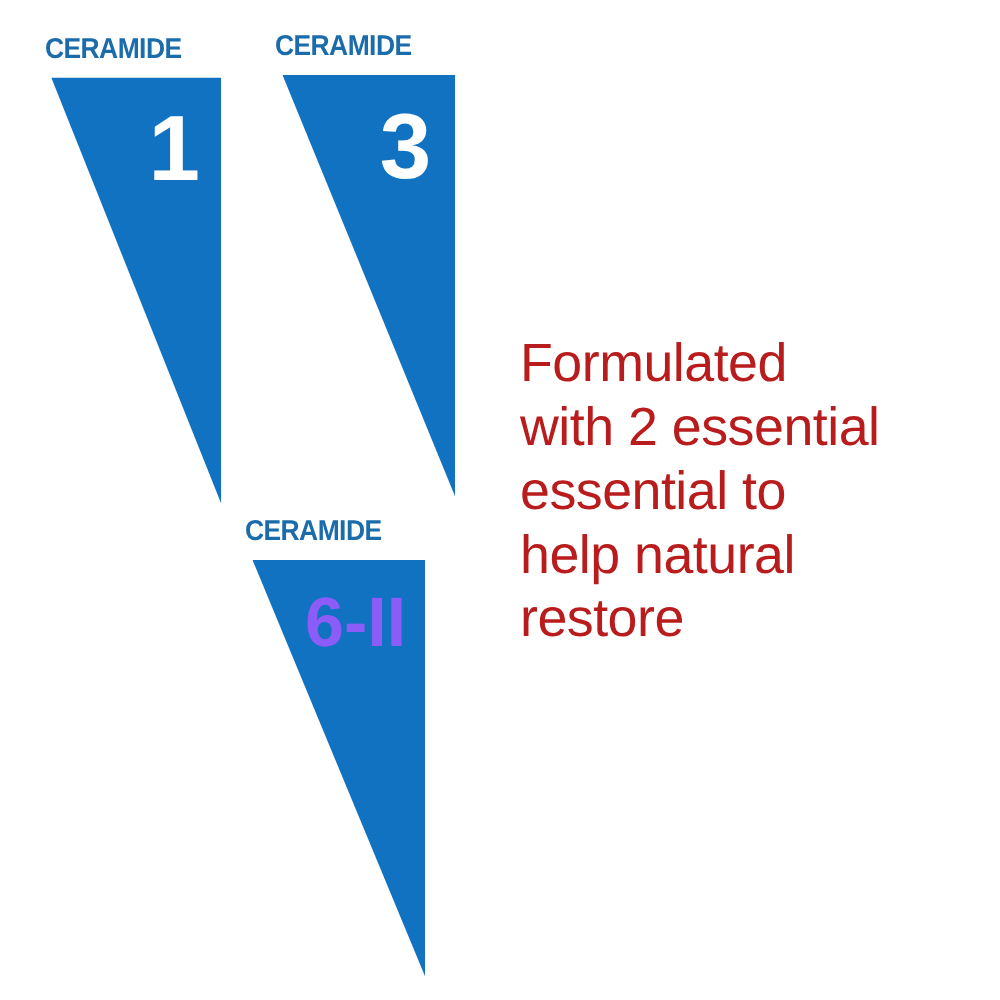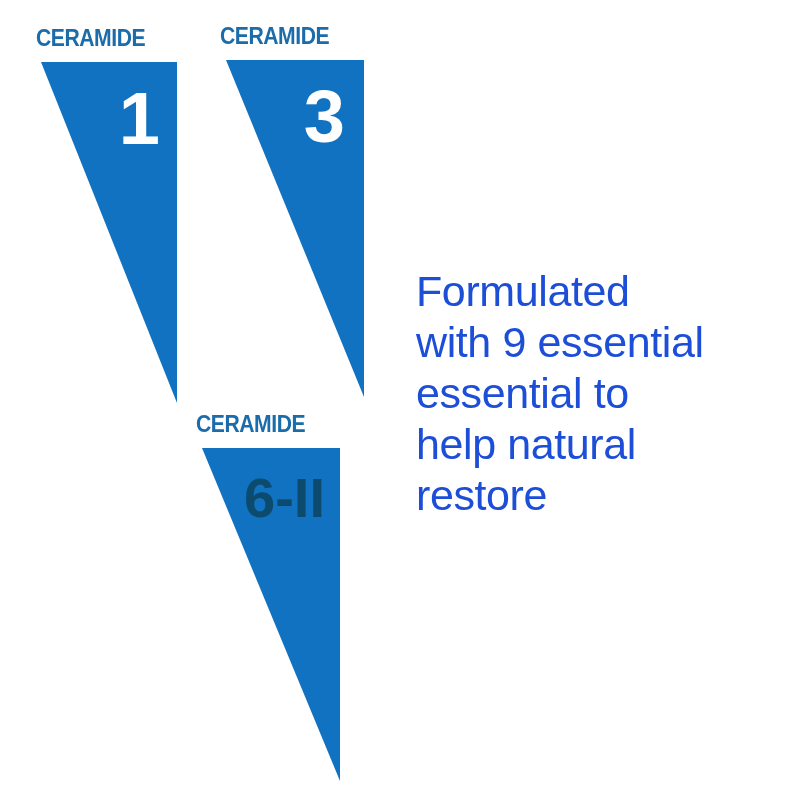"Formulated" div { color: #1d4ed8 -> #b91c1c }
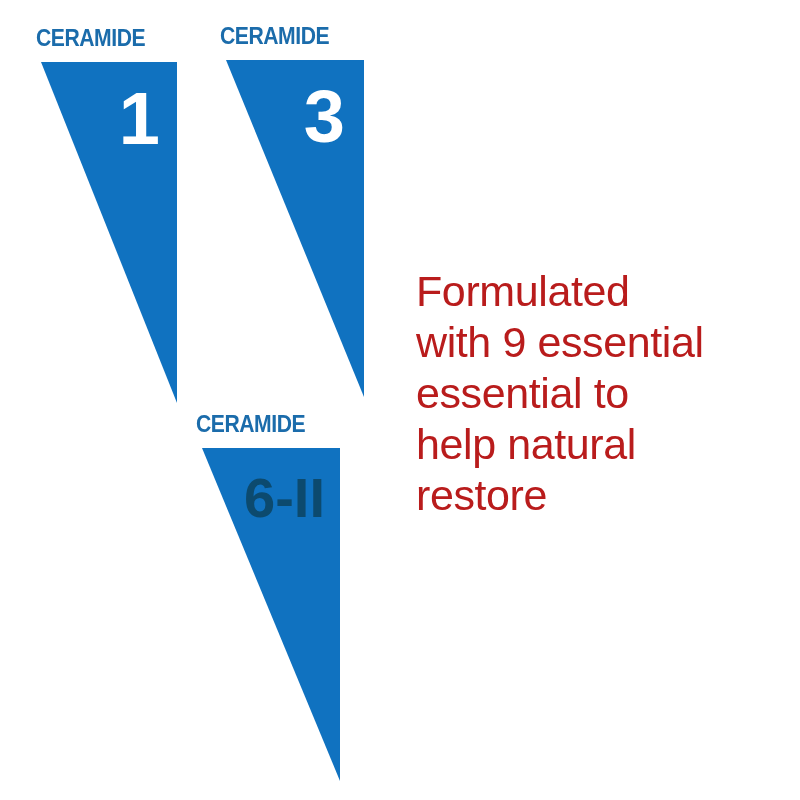"with 9 essential" span.copy-line { text: 9 -> 2 }
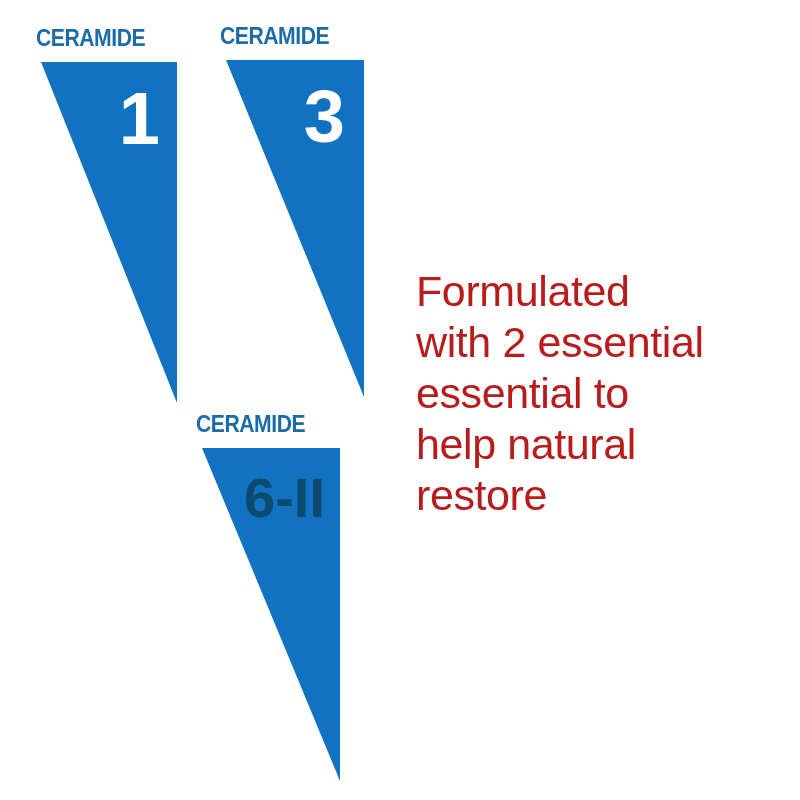"6-II" div.pennant-numeral { color: #0c4a6e -> #8b5cf6 }
